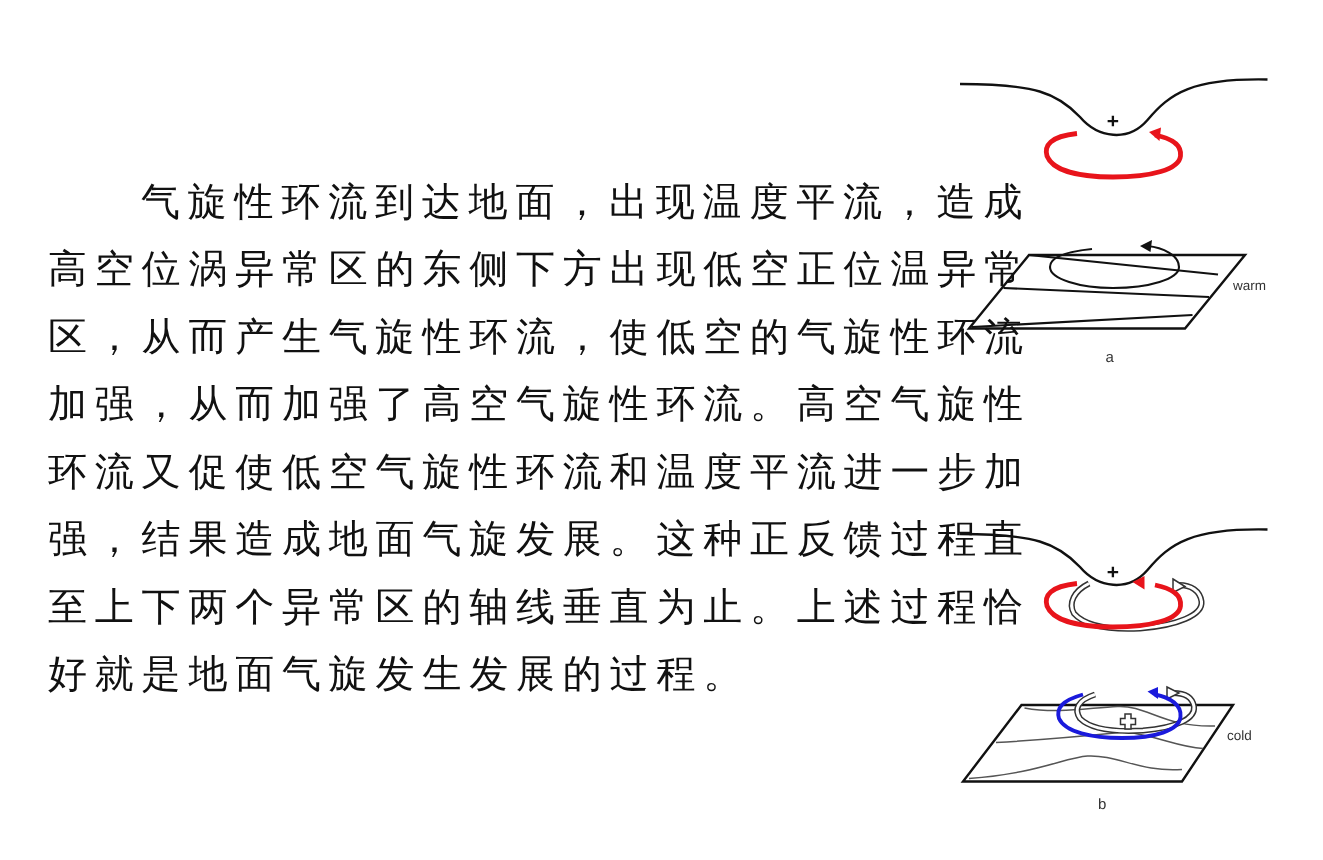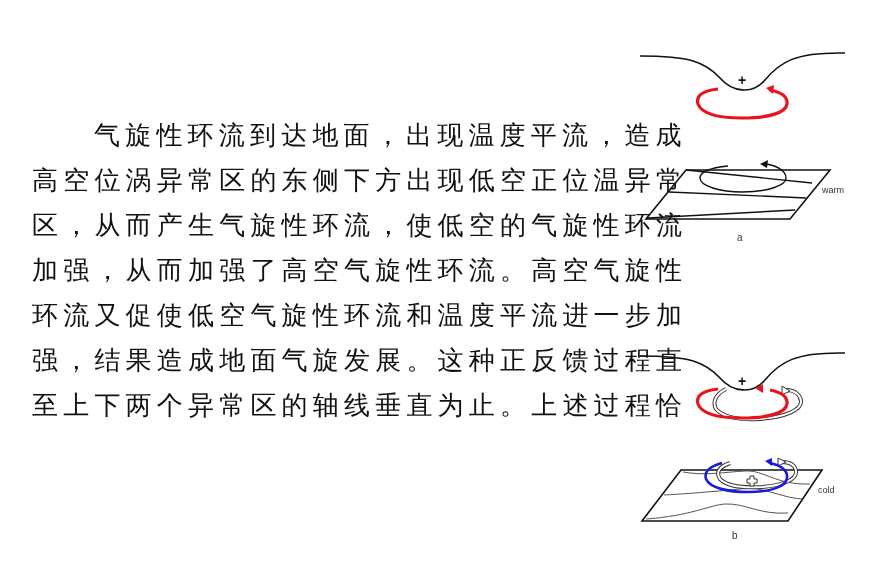"好就是地面气旋发生发展的过程。" span.text-line { html: none -> <span>好就是地面气旋发生发展的过程。</span> }
